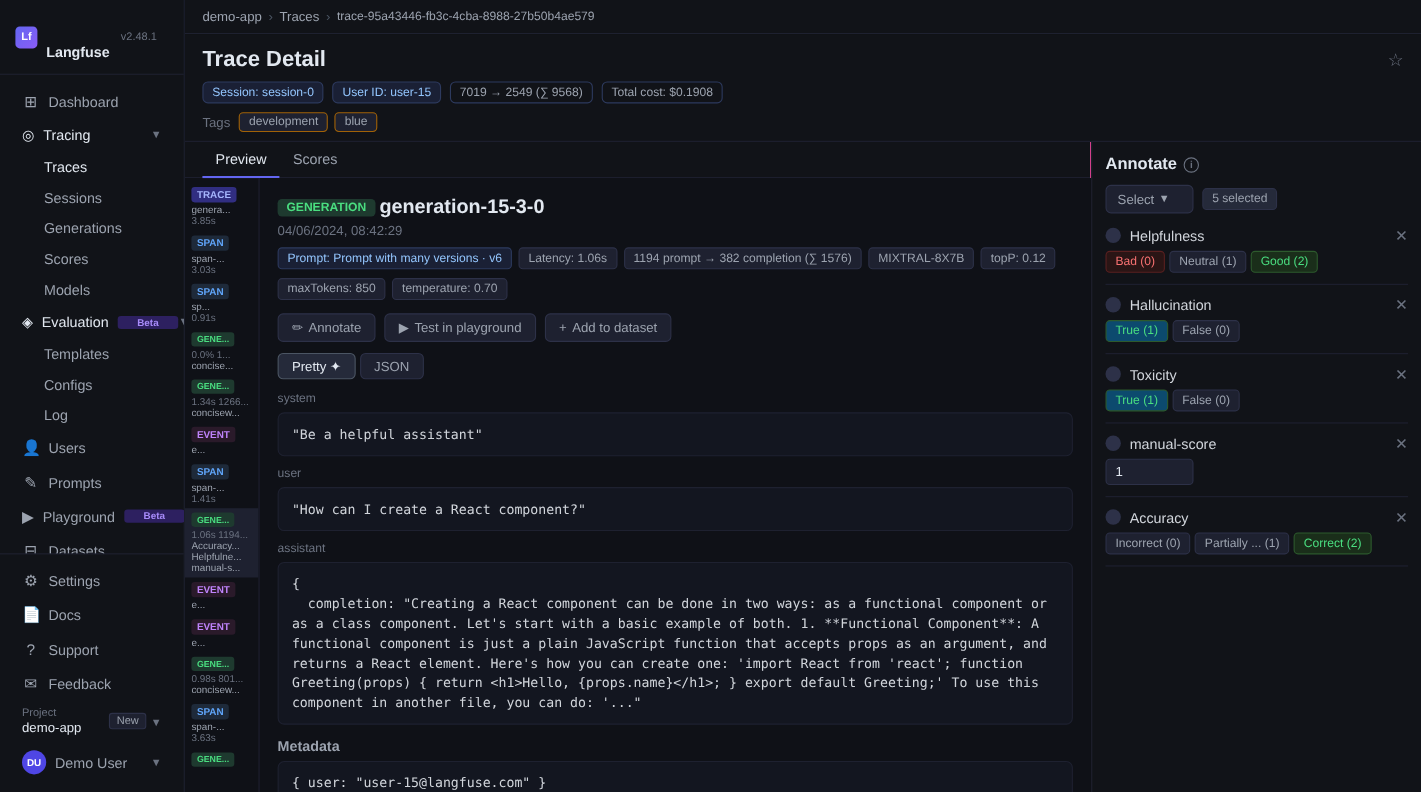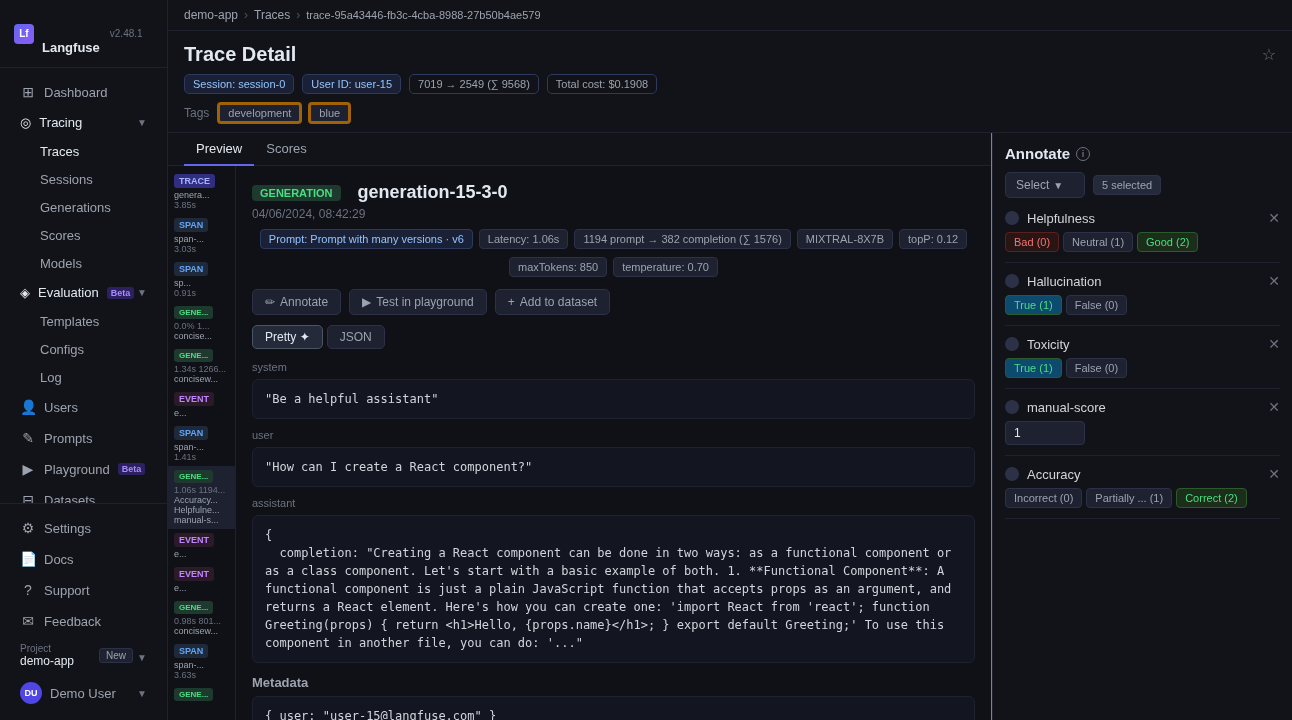"development" .tag { border: 3px solid #a16207 -> 1px solid #a16207 }
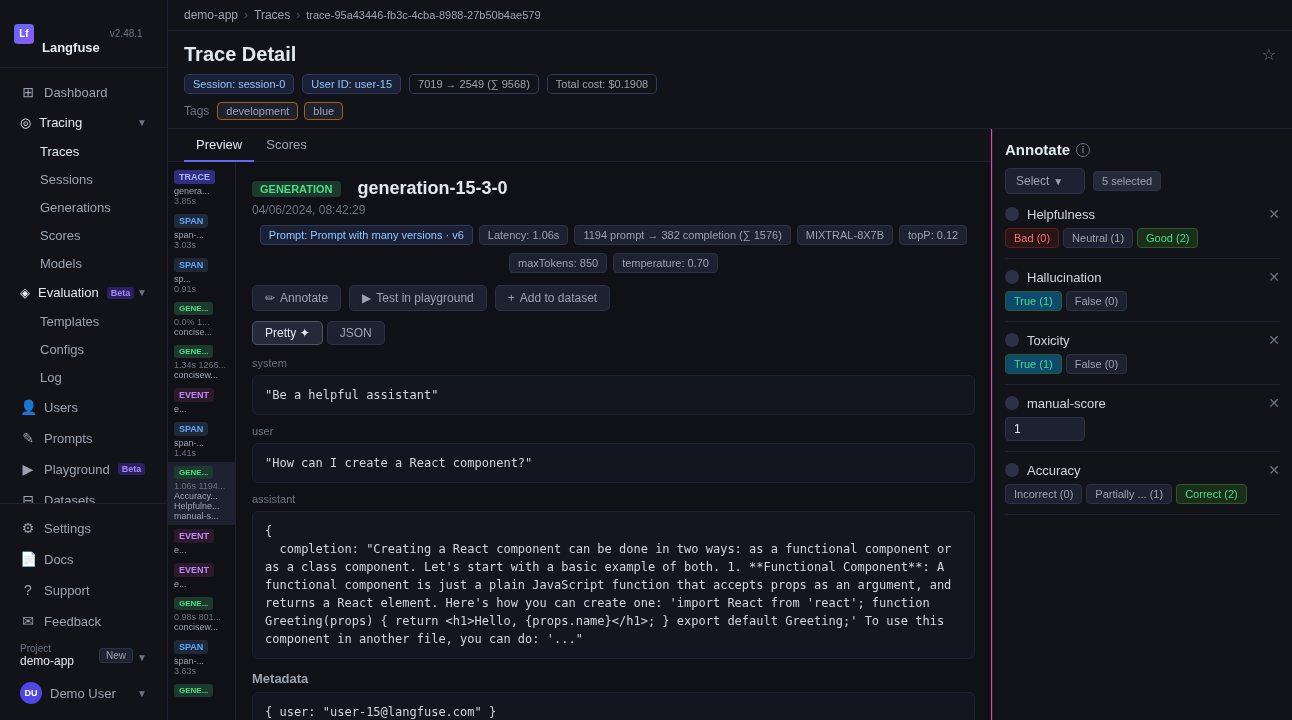"GENERATION" .gen-title-row { gap: 17px -> 4px }
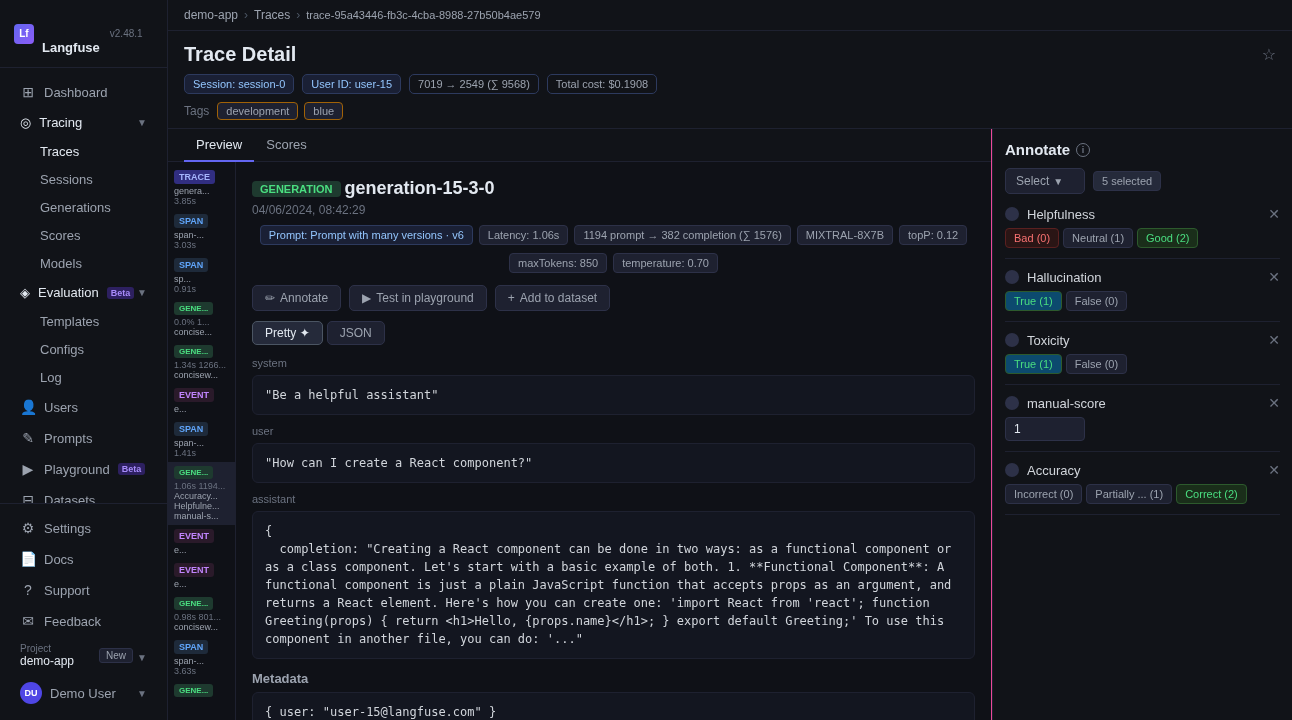"Prompt: Prompt with many versions" .gen-meta { justify-content: center -> none }
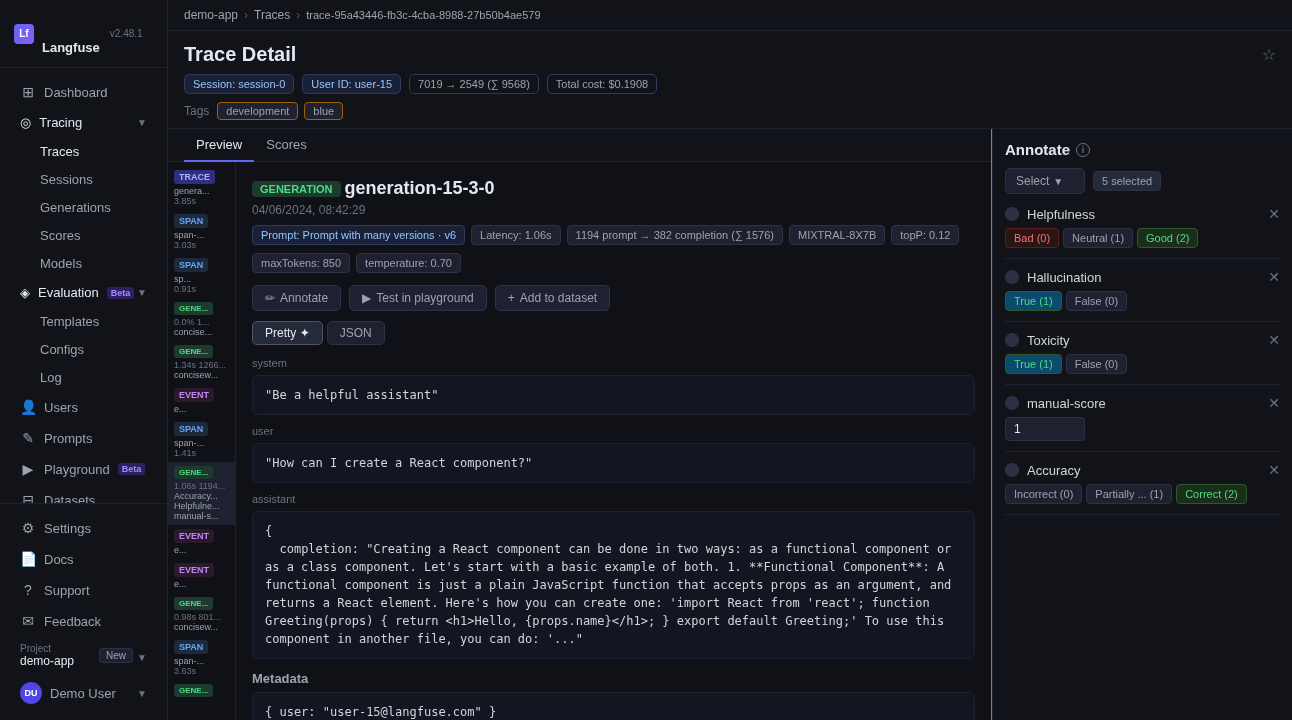"Beta" .beta-badge { padding: 1px 4px -> 1px 18px }
